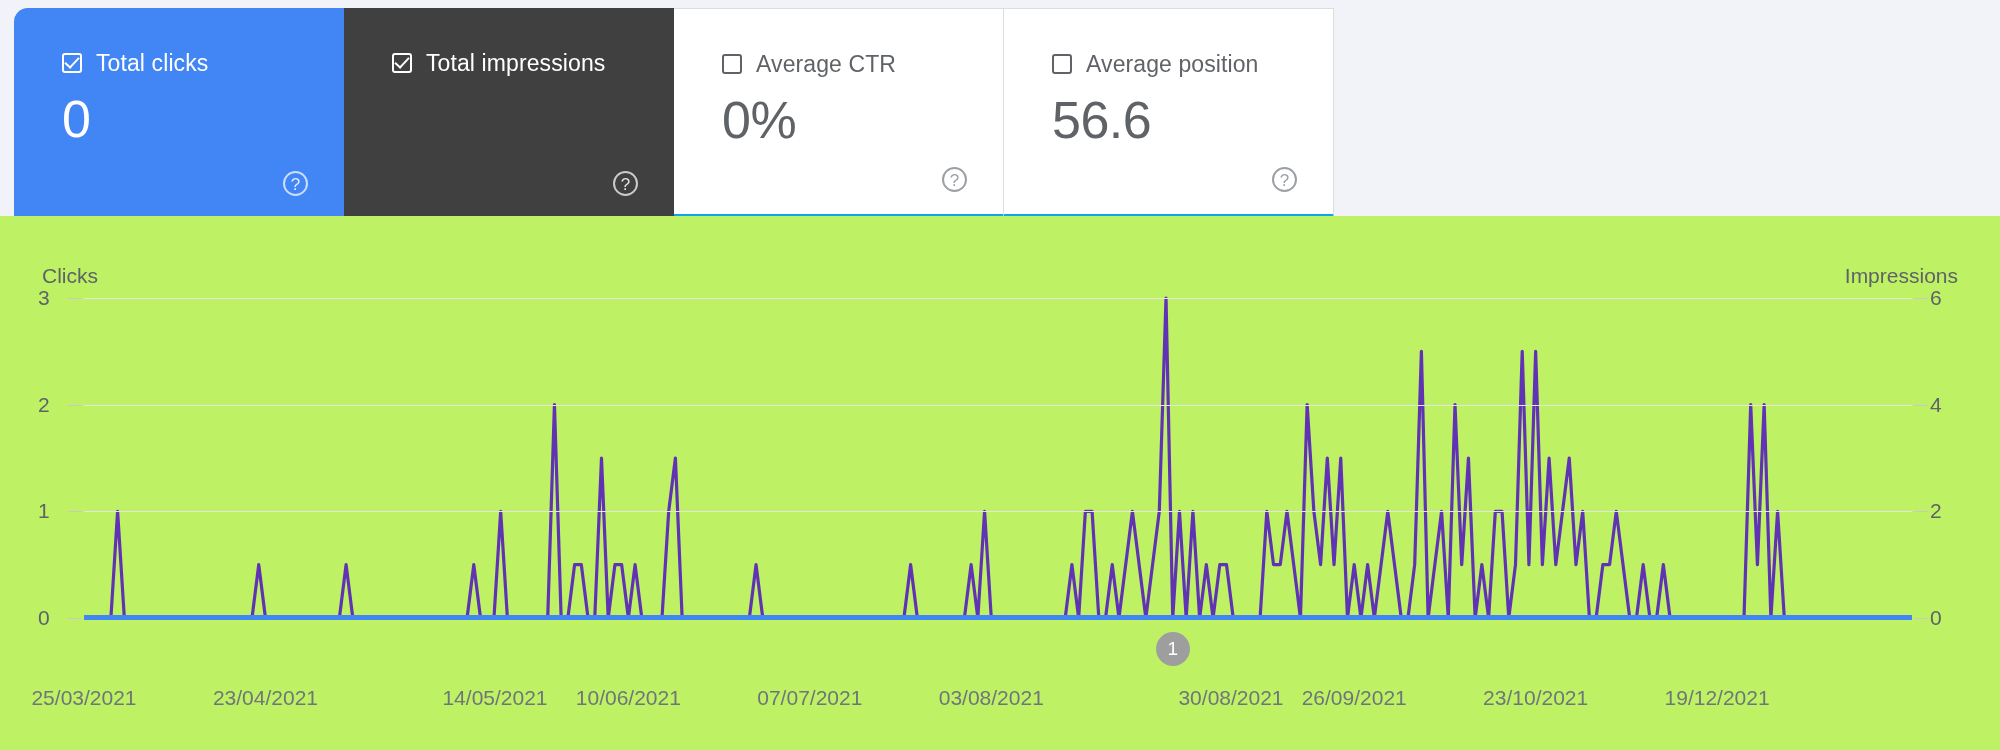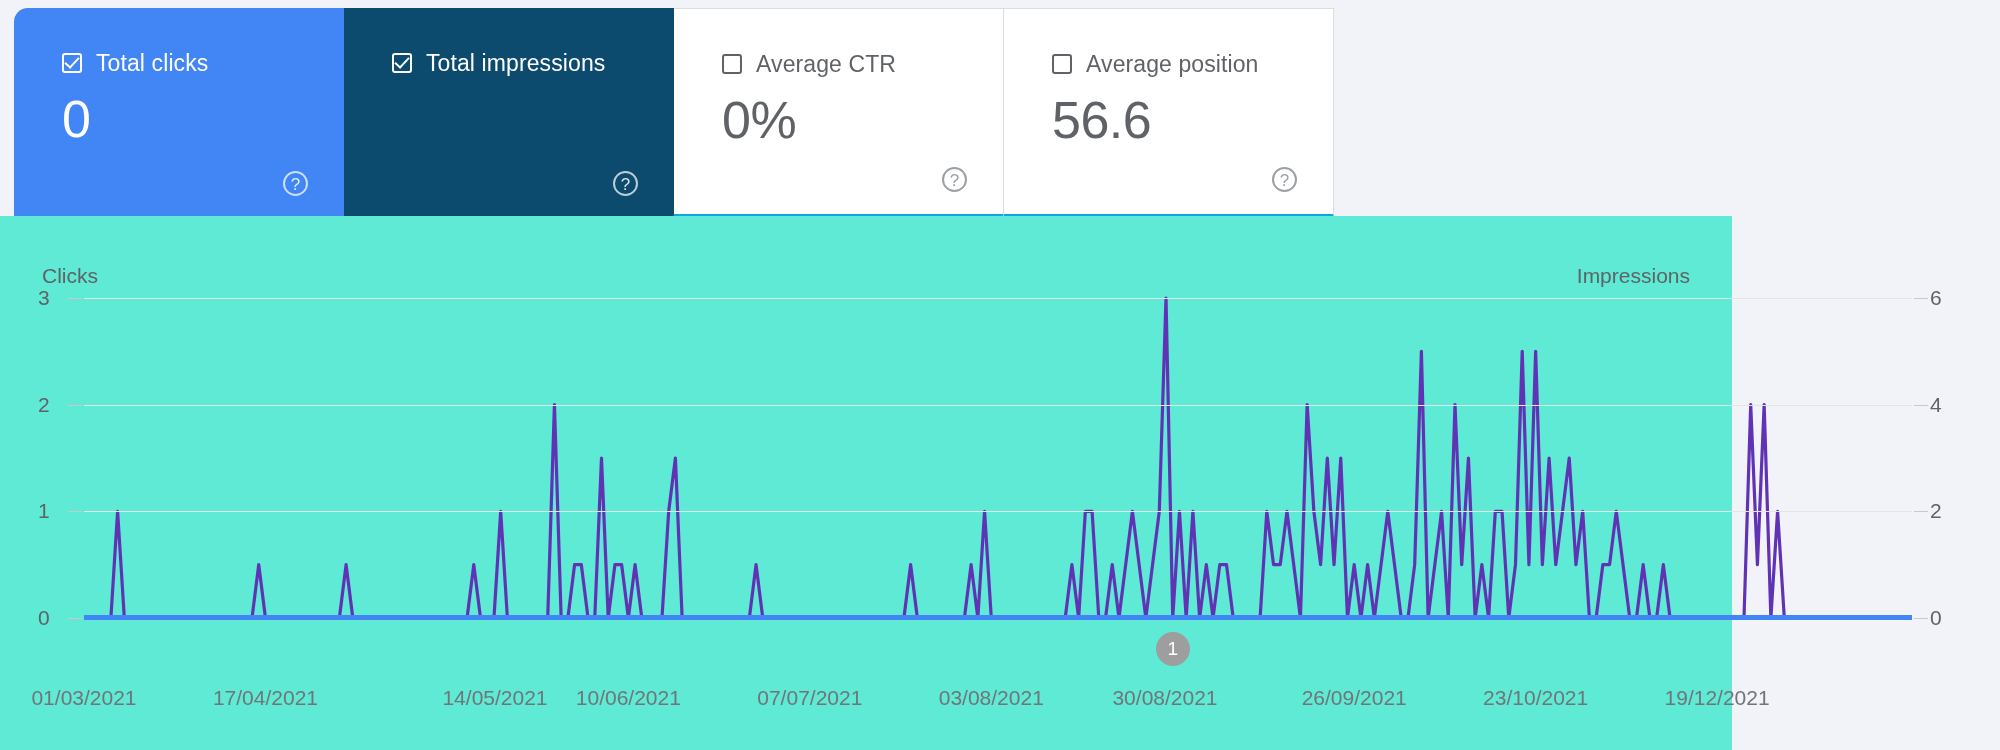"Total impressions" .metric-card.sel-impr { background: #0c4a6e -> #404040 }
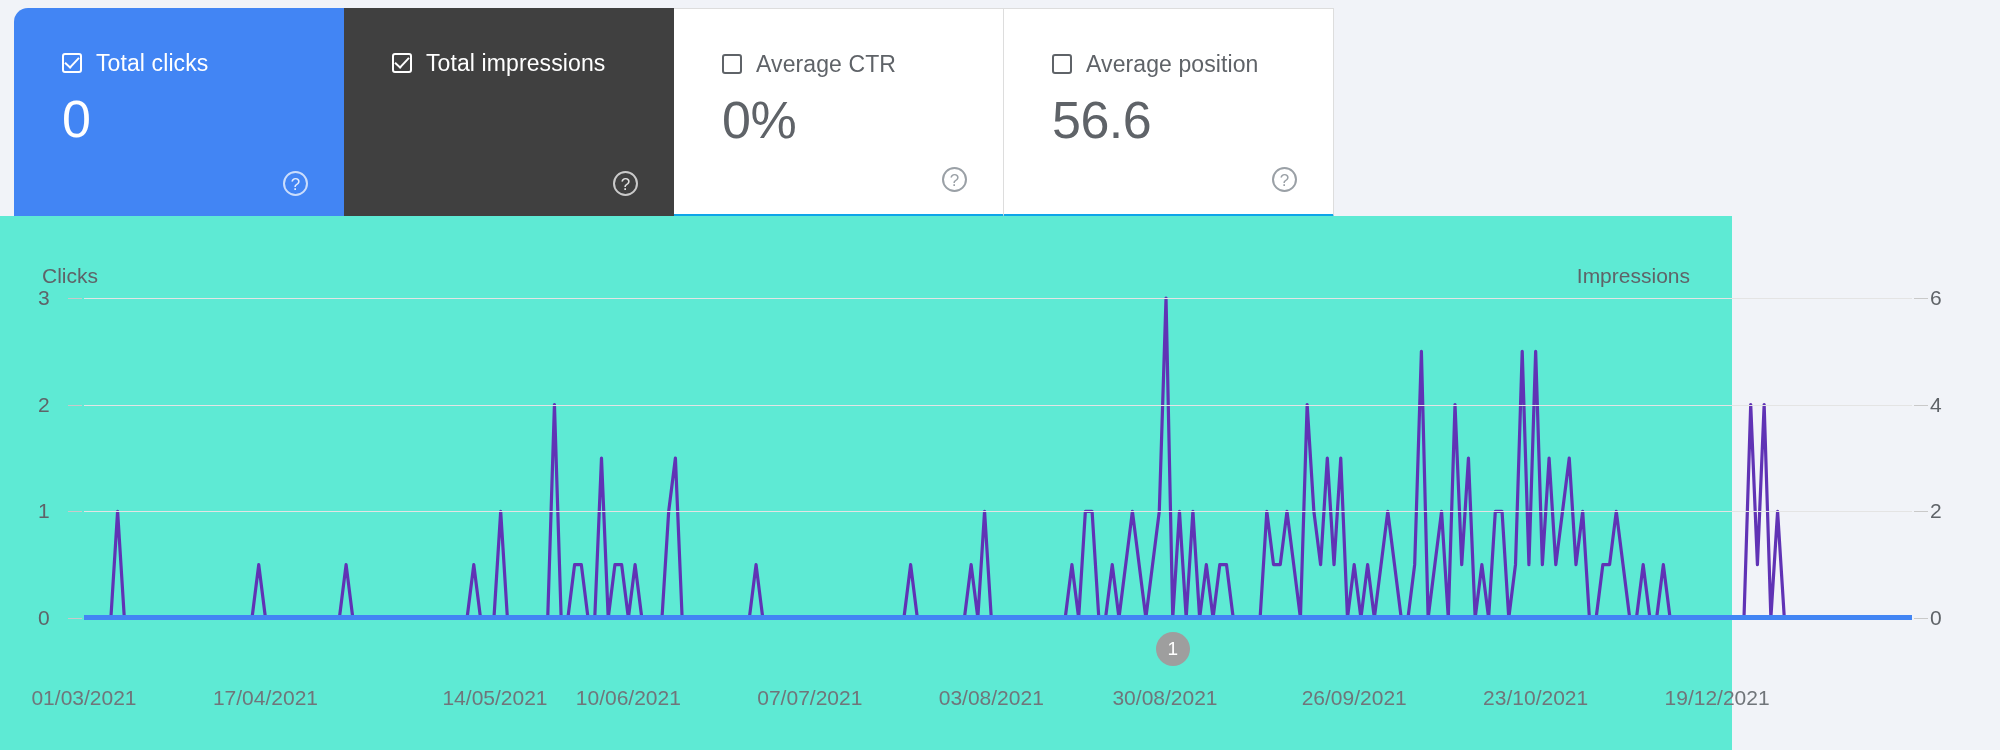"Clicks" .chart-panel { background: #5eead4 -> #bef264; width: 1732px -> 2000px }
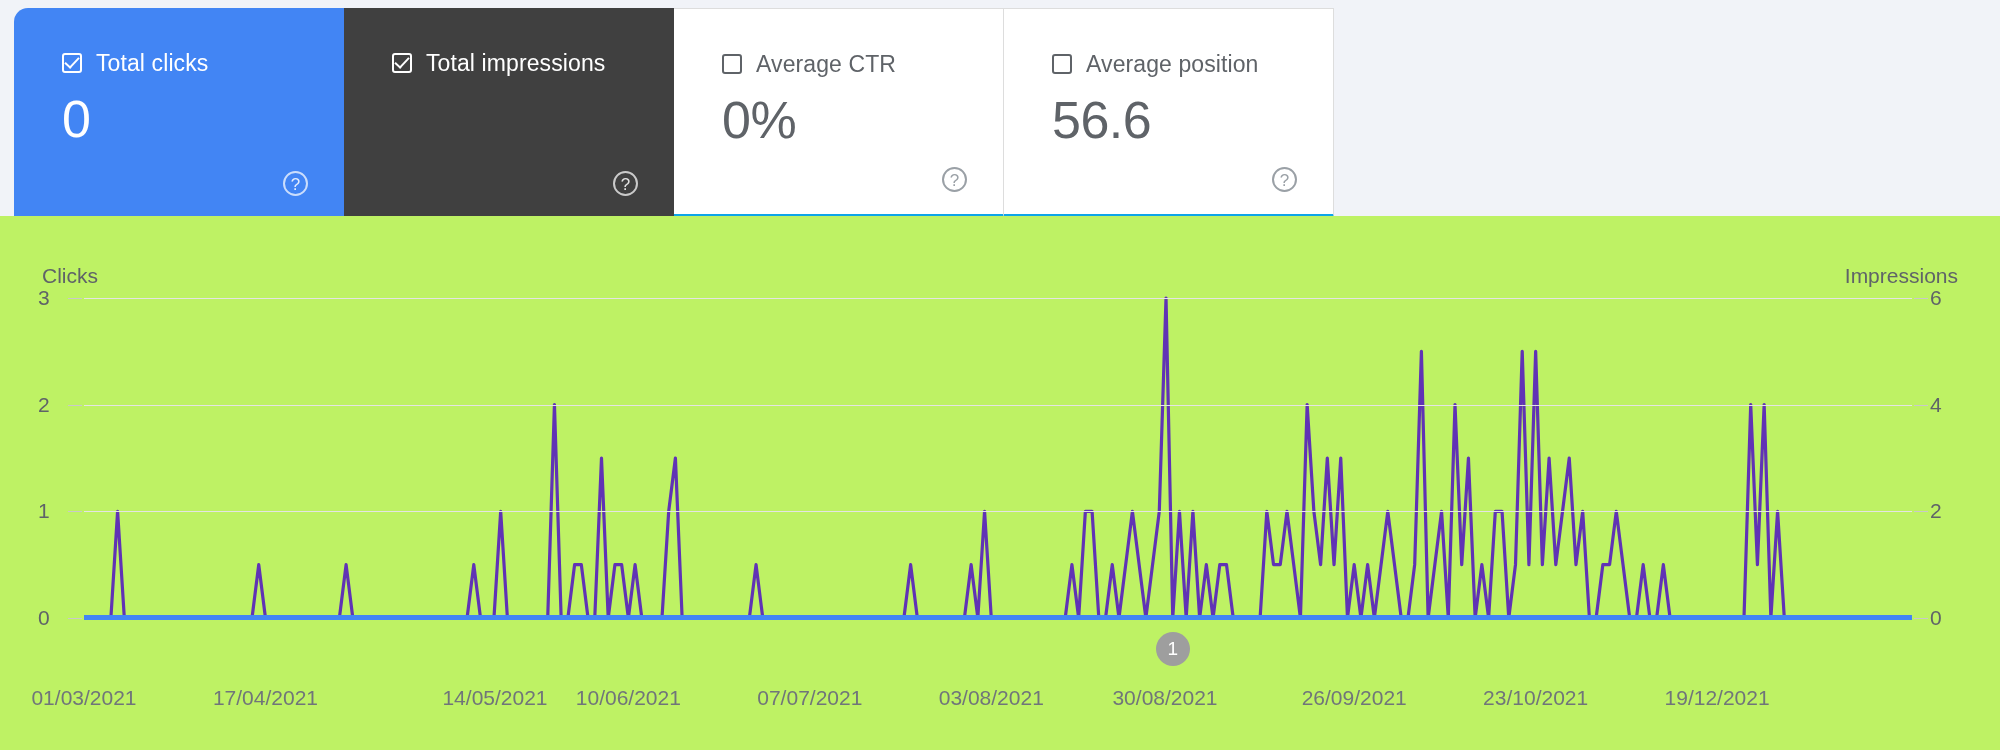"01/03/2021" div.xlabel { text: 01/03/2021 -> 25/03/2021 }
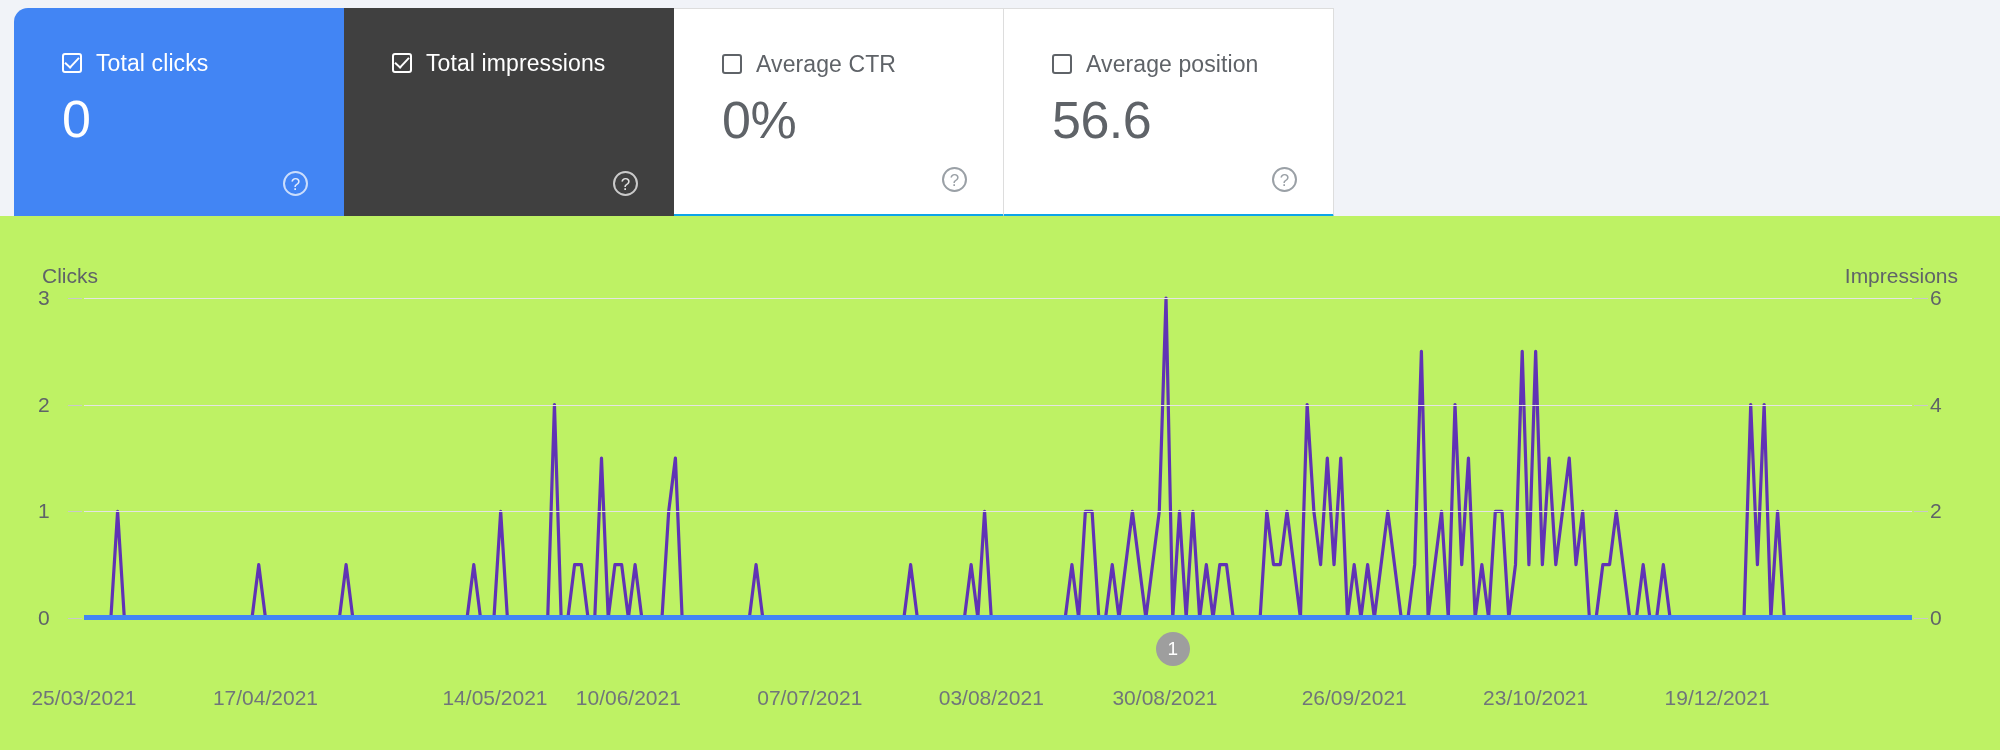"17/04/2021" div.xlabel { text: 17/04/2021 -> 23/04/2021 }
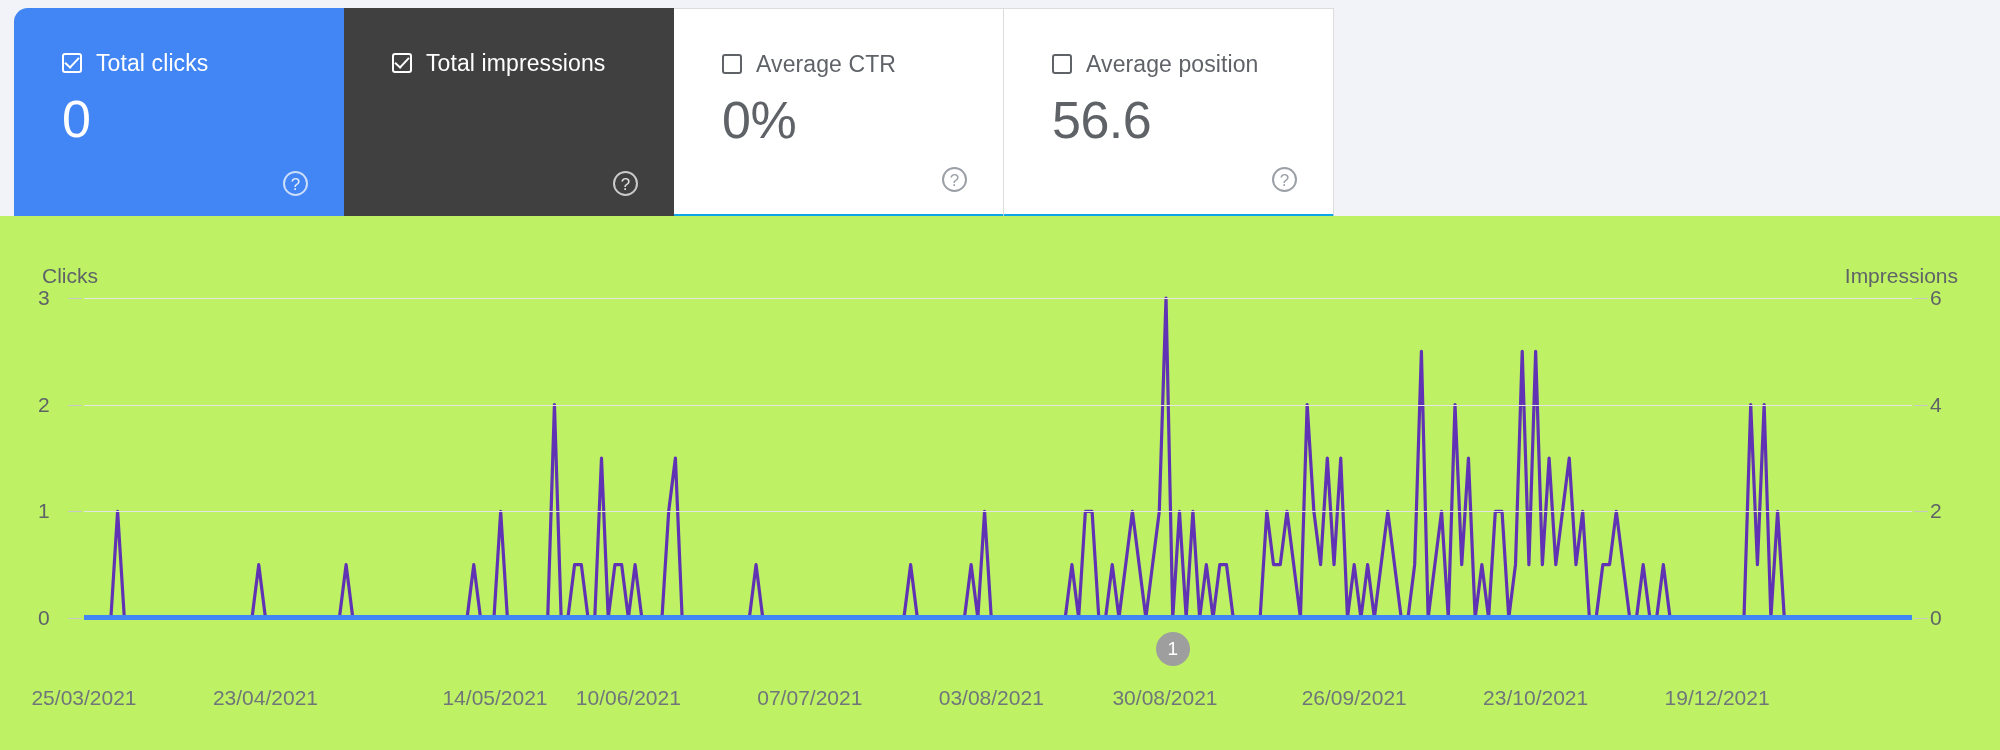"30/08/2021" div.xlabel { left: 1165px -> 1231px }
